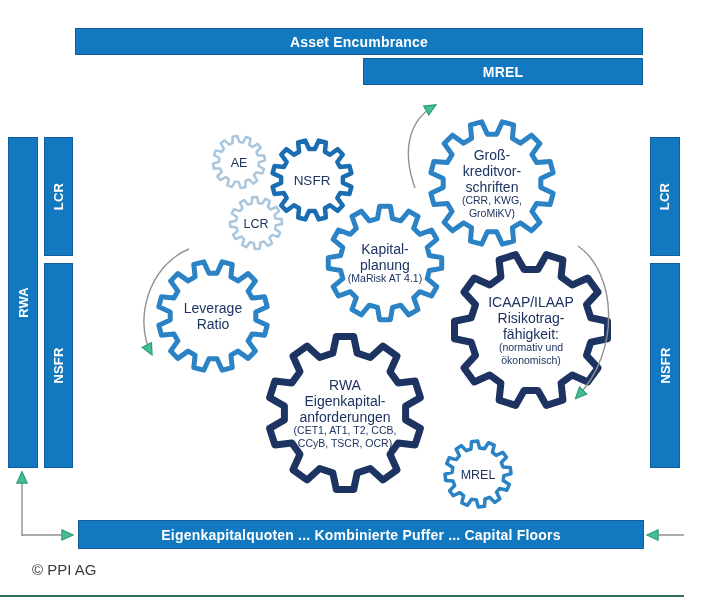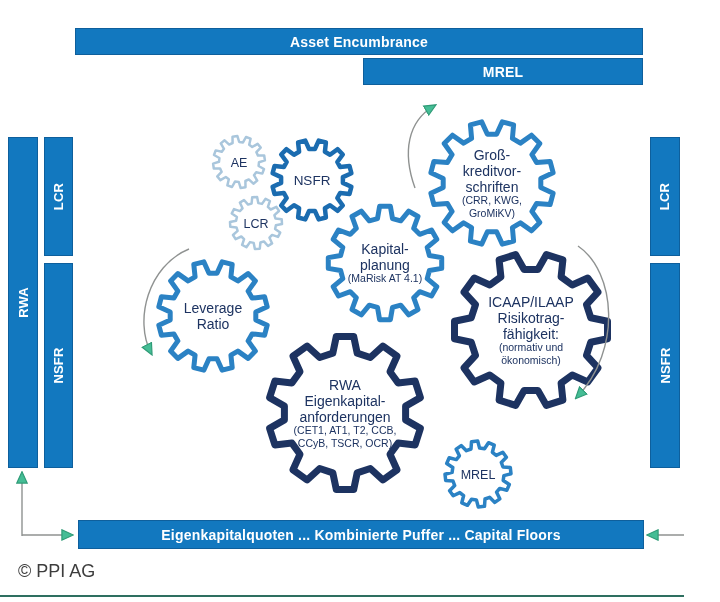"© PPI AG" .copyright { font-size: 18px -> 15px; left: 18px -> 32px }
